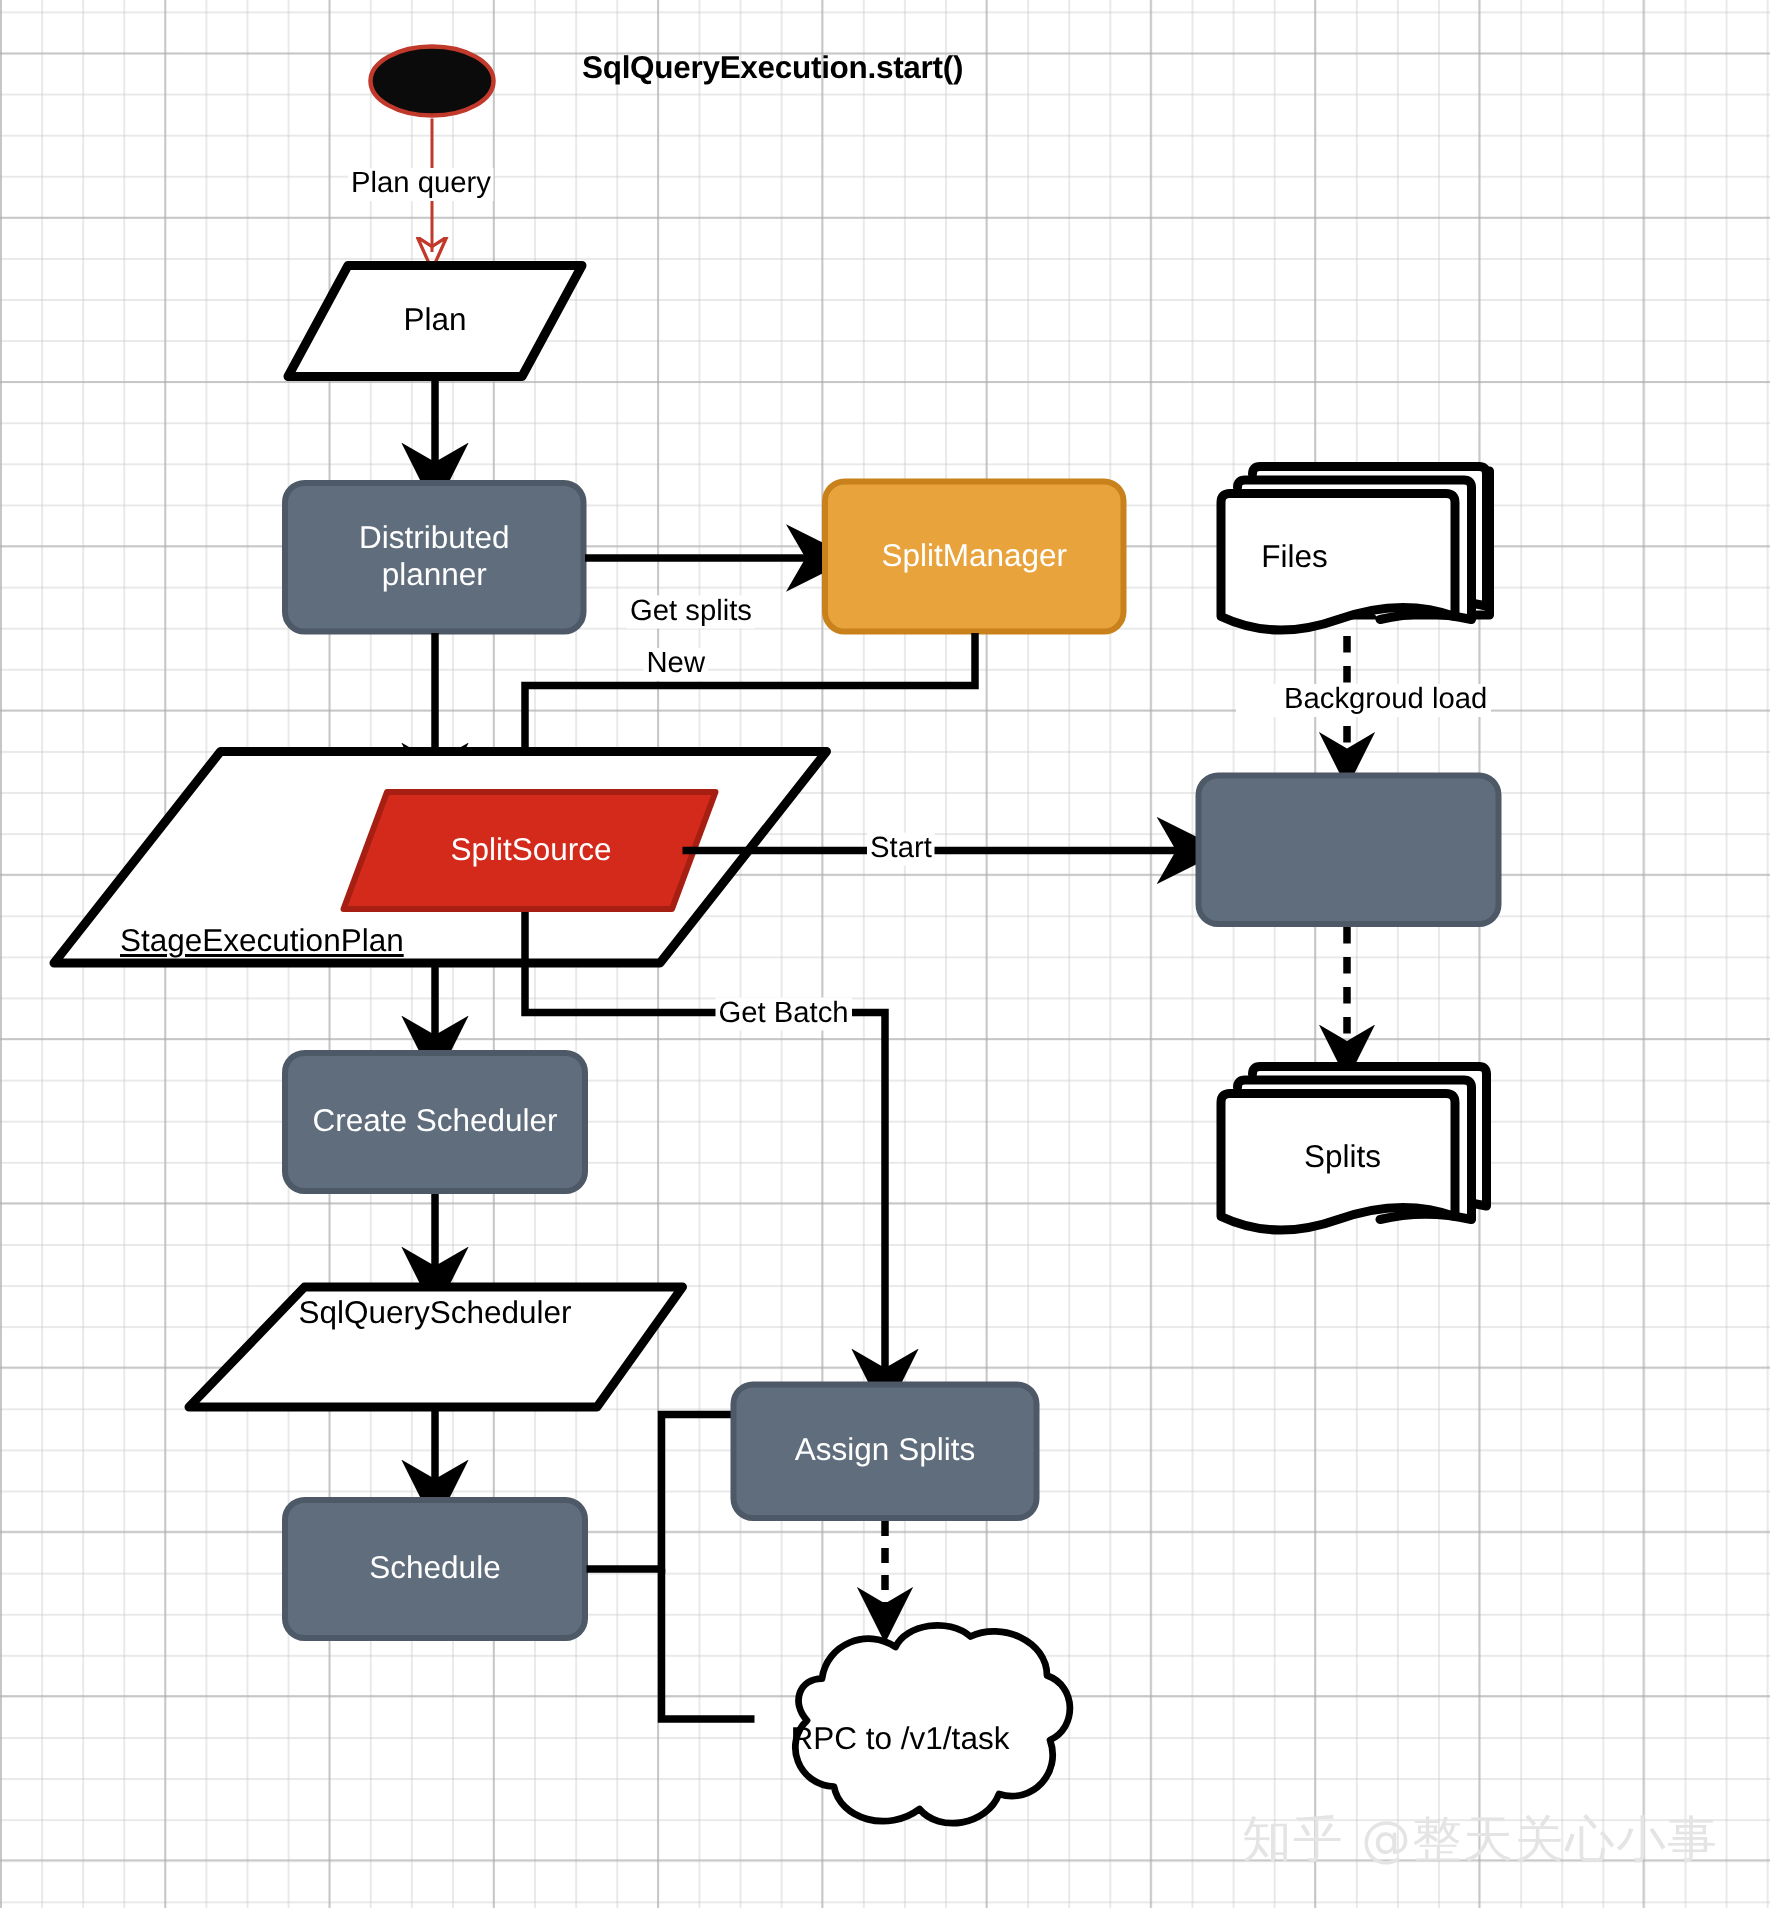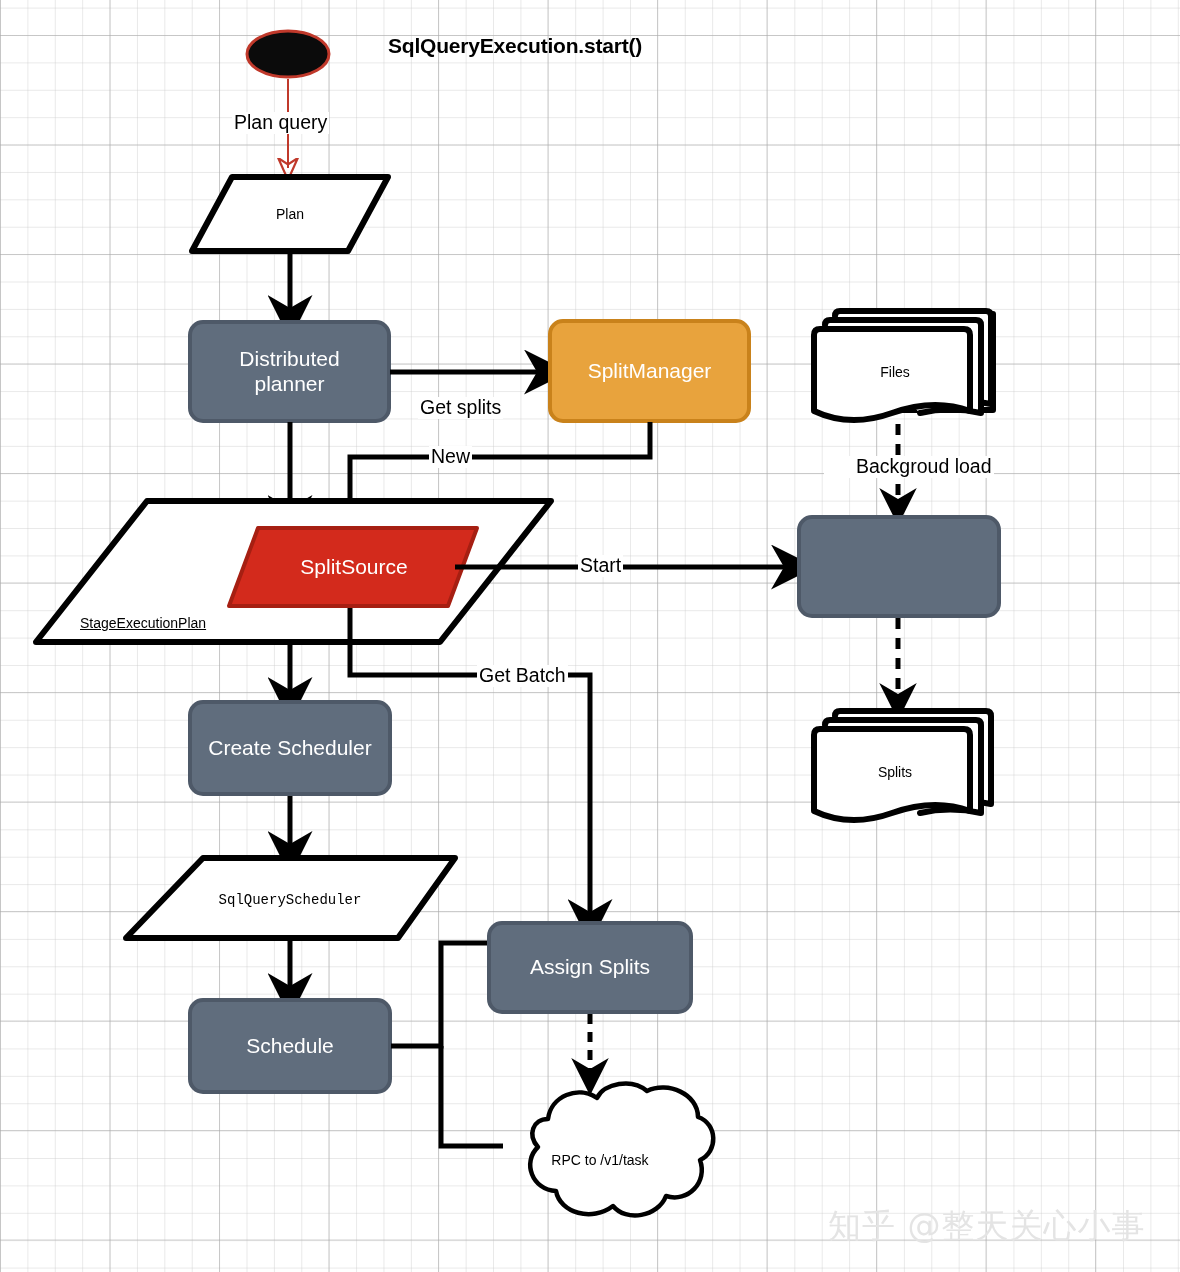"Plan" .shape-lbl { font-size: 14px -> 21px }
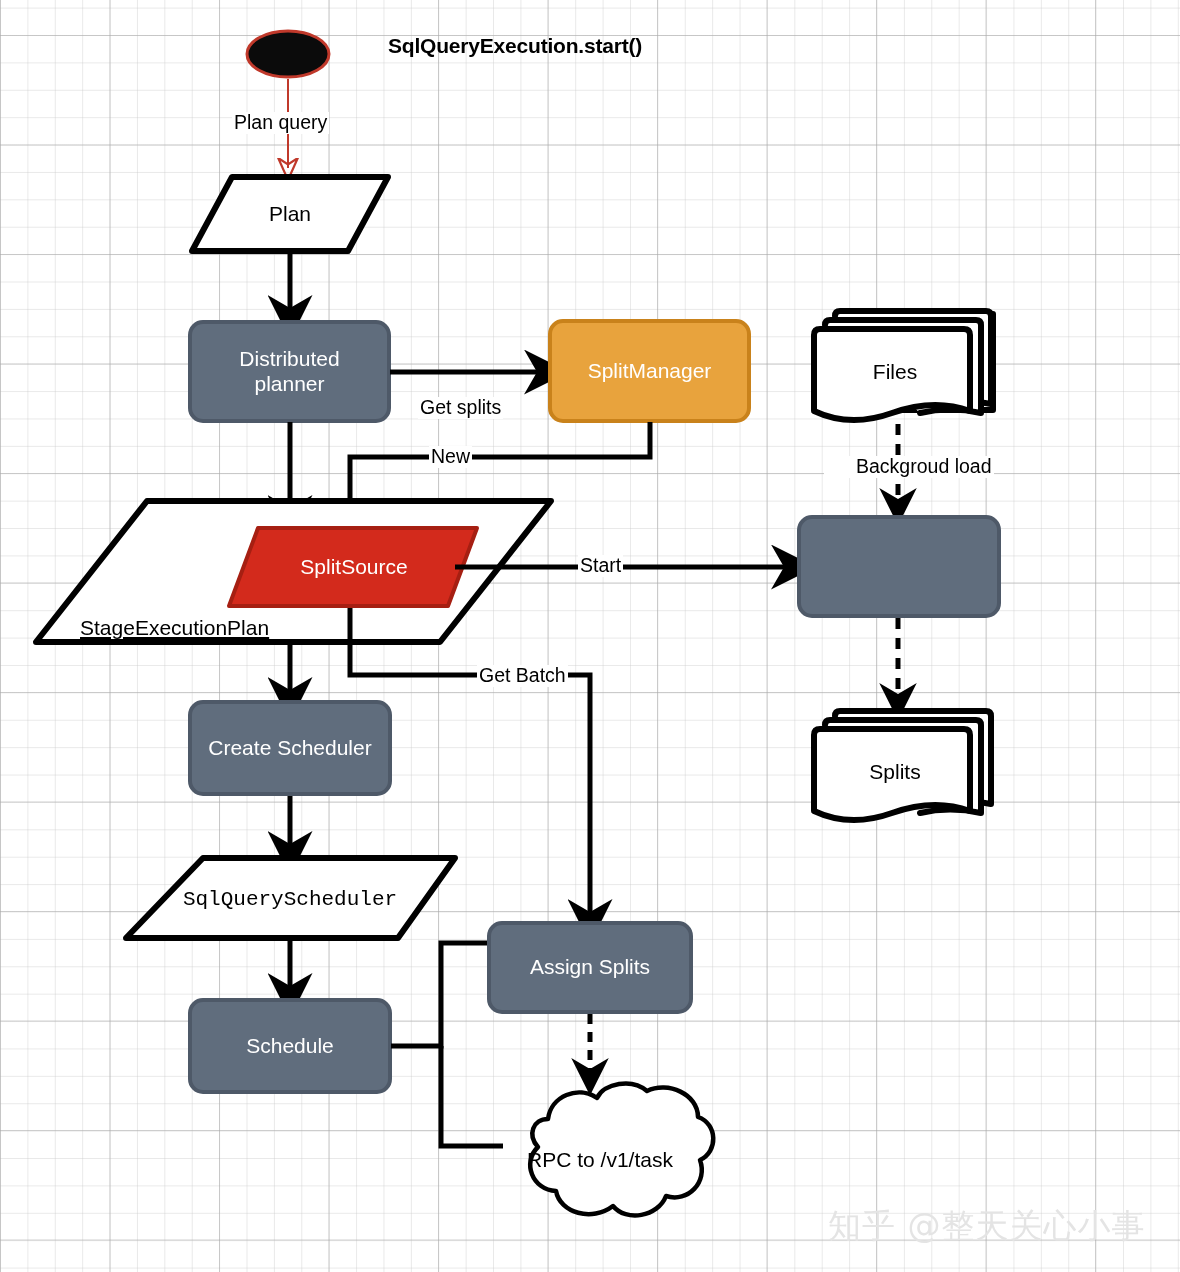"Files" div.node-text { left: 820px -> 788px }
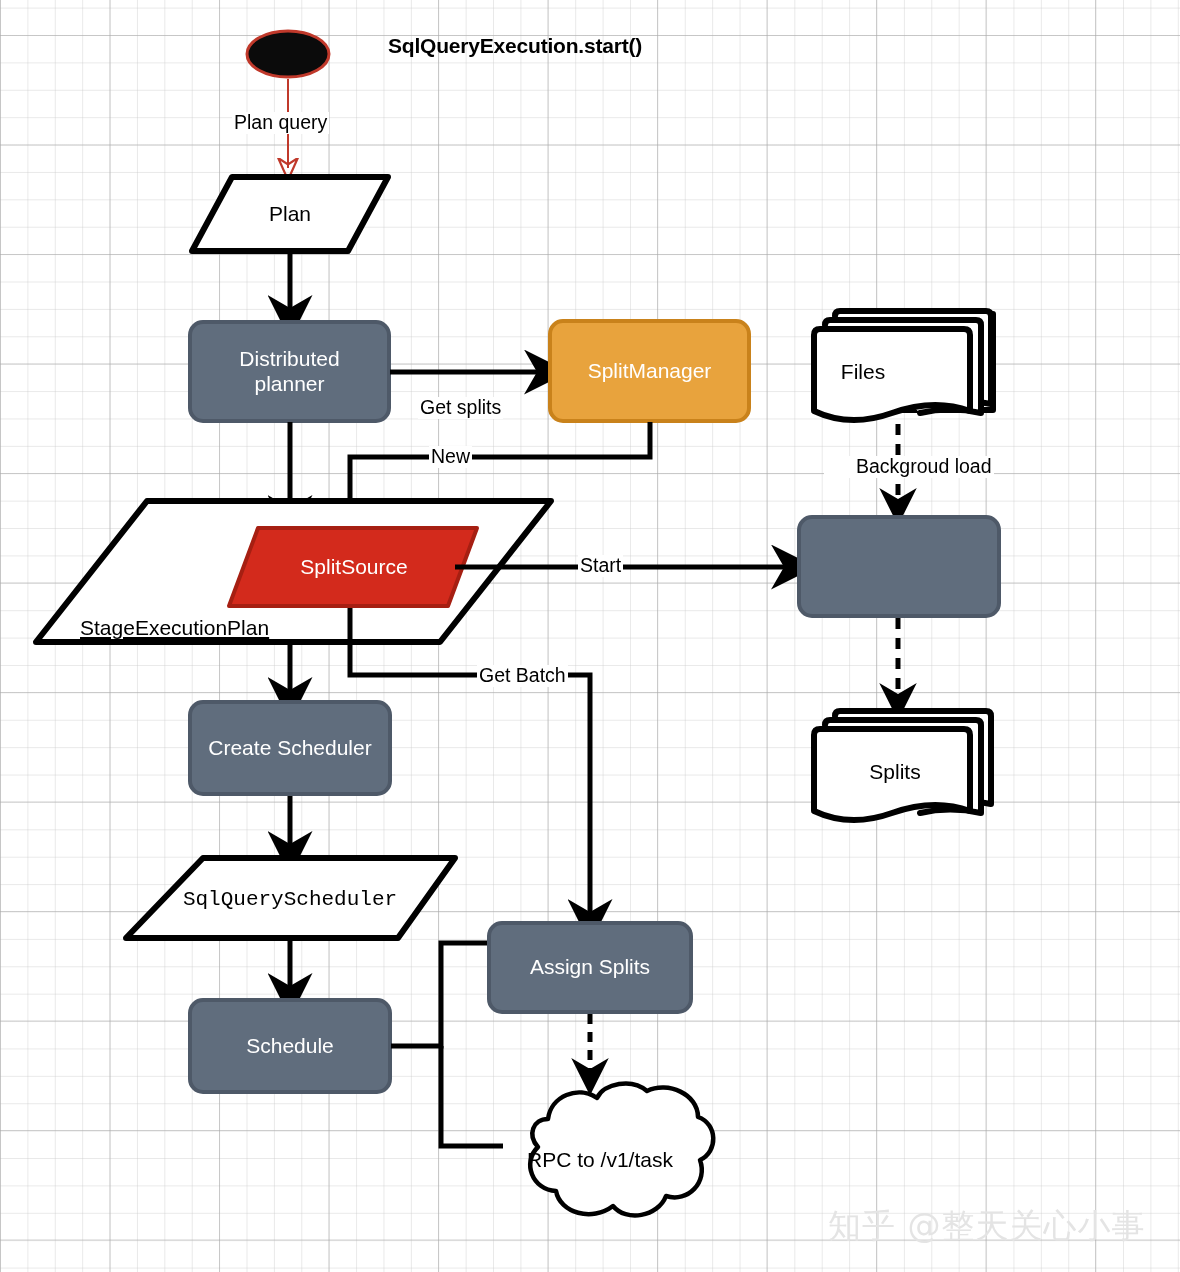"New" div.lbl { top: 446px -> 432px }
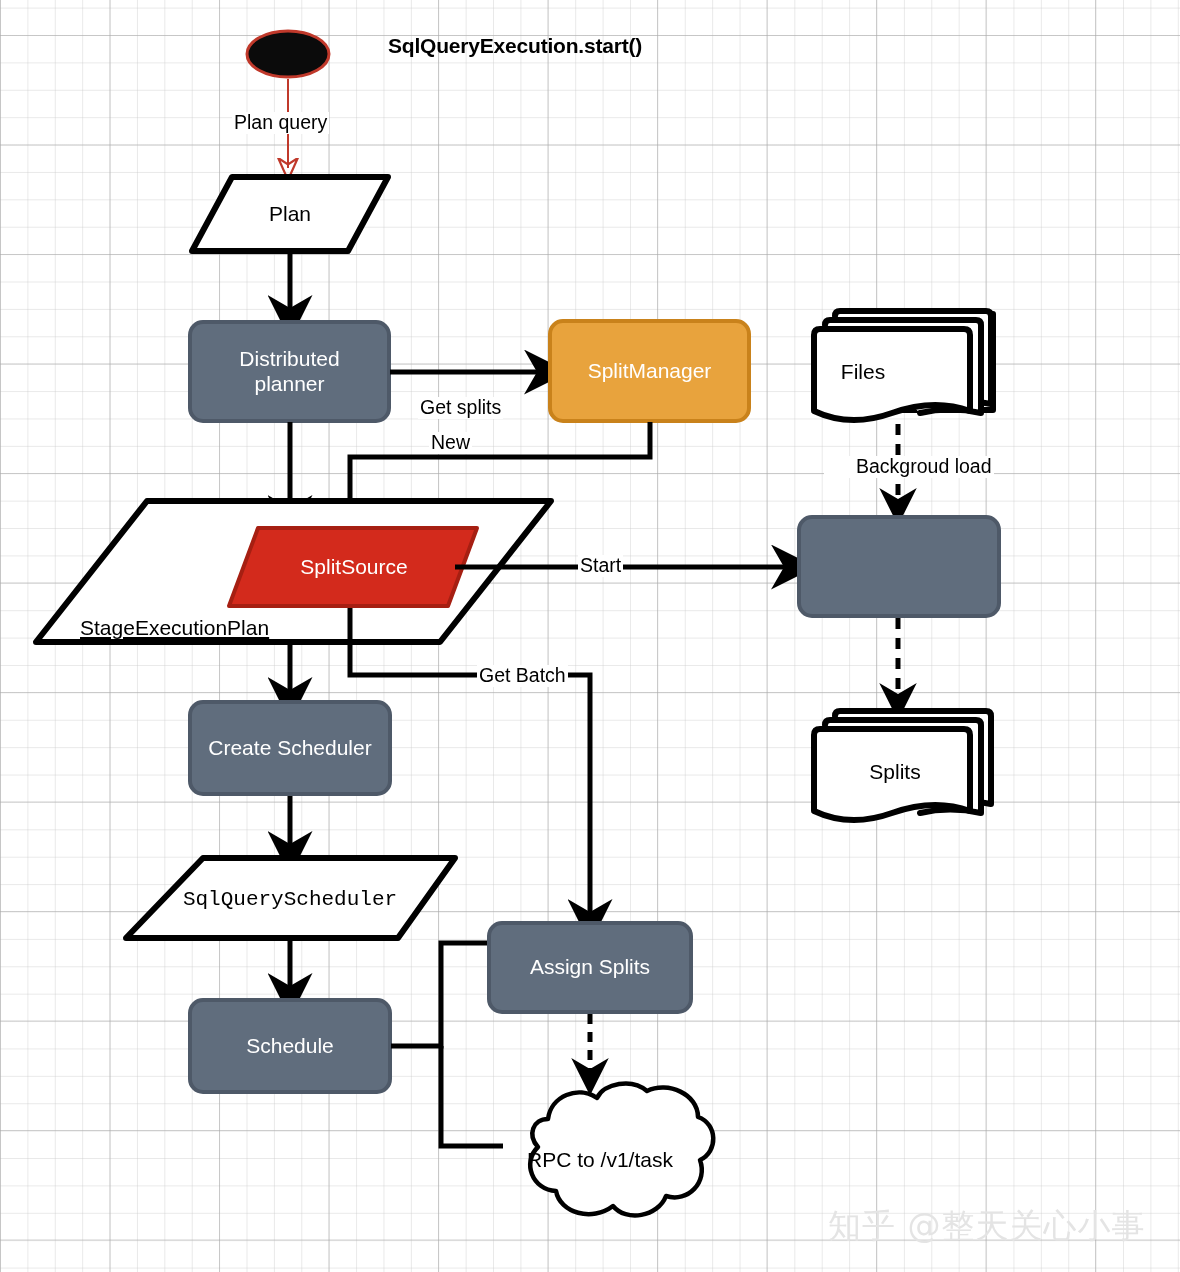"SqlQueryScheduler" div.node-text { font-family: Liberation Mono, monospace -> none; top: 880px -> 856px }
